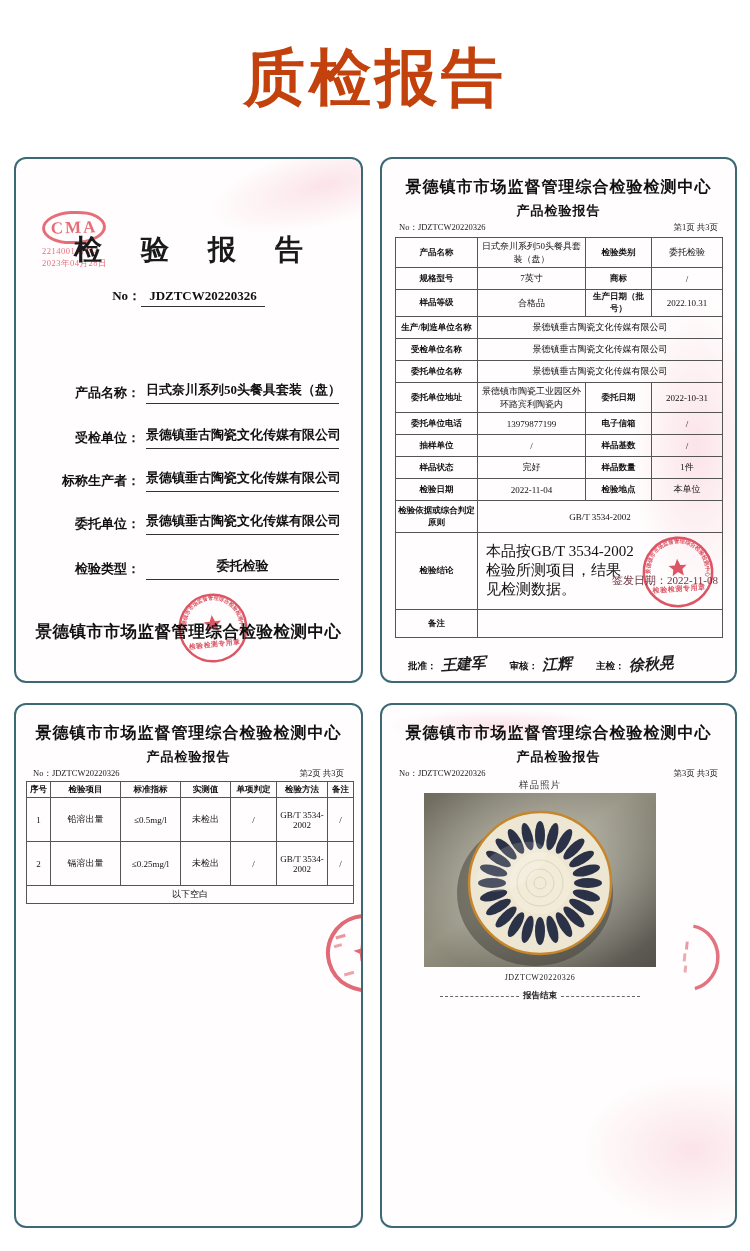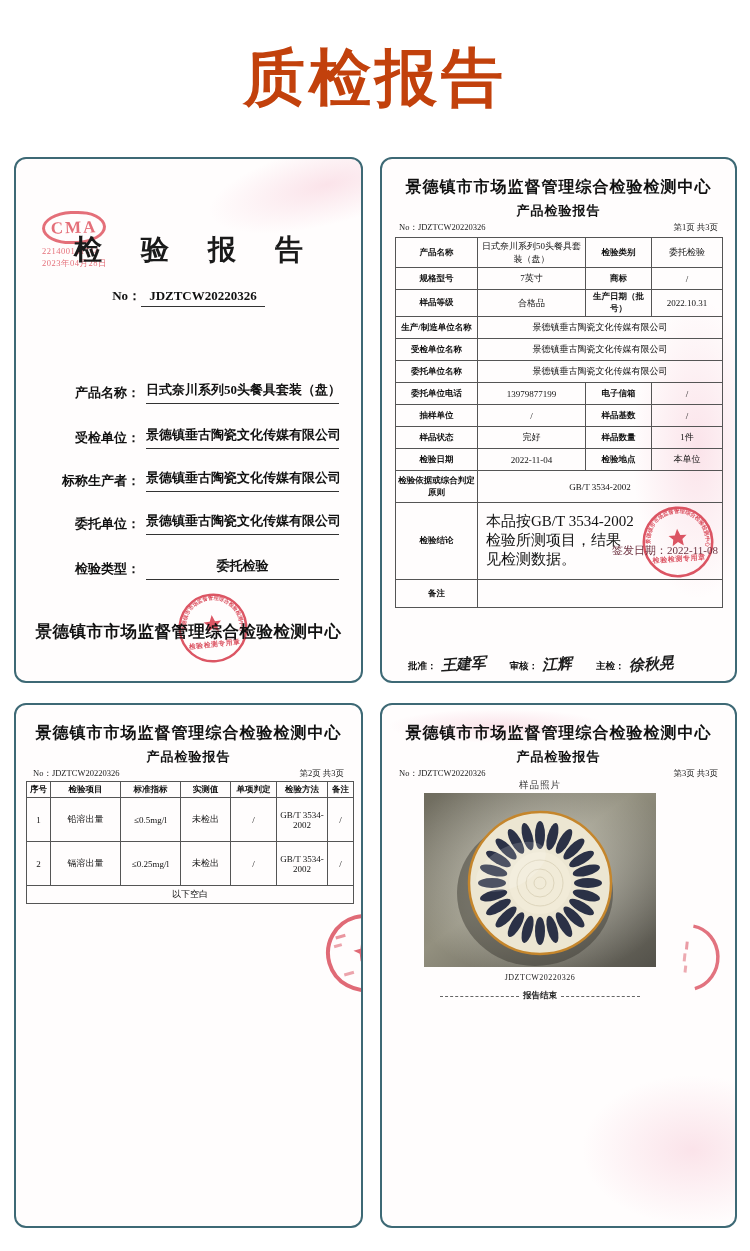"委托单位地址" tr { html: none -> <tr> <td>委托单位地址</td> <td>景德镇市陶瓷工业园区外环路宾利陶瓷内</td> <td>委托日期</td> <td>2022-10-31</td> </tr> }
